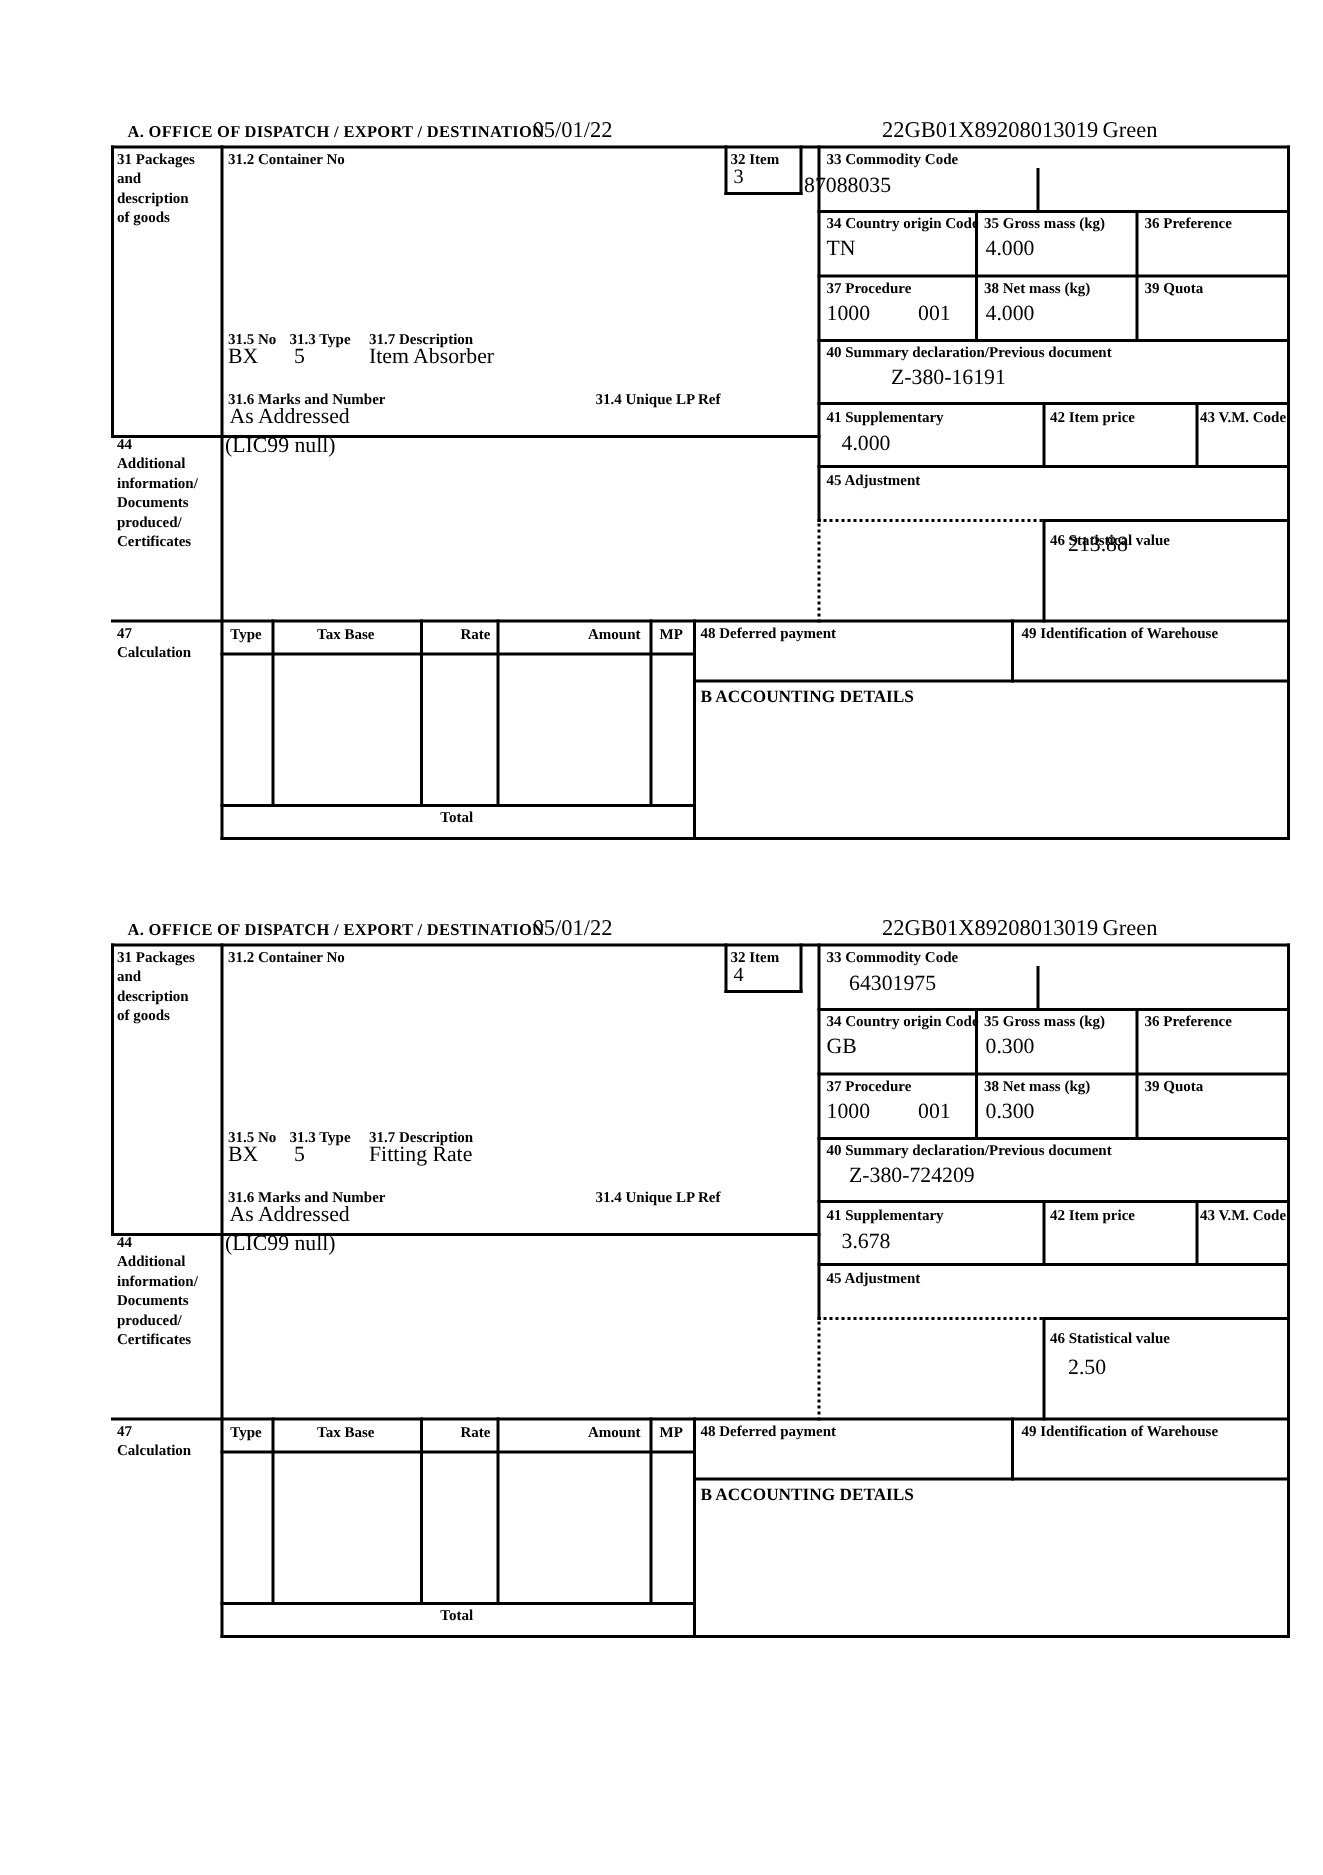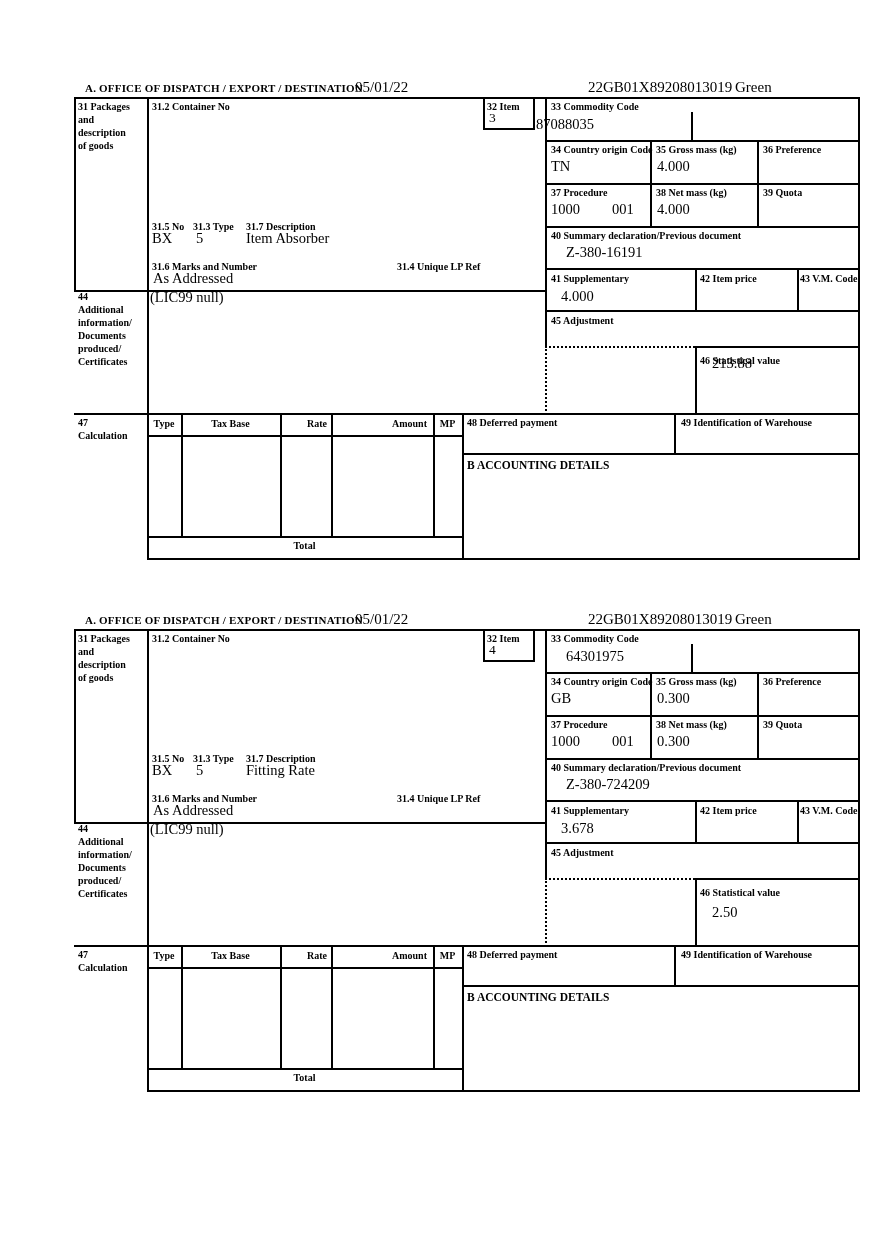"Z-380-16191" div.ab { left: 566px -> 594px }
